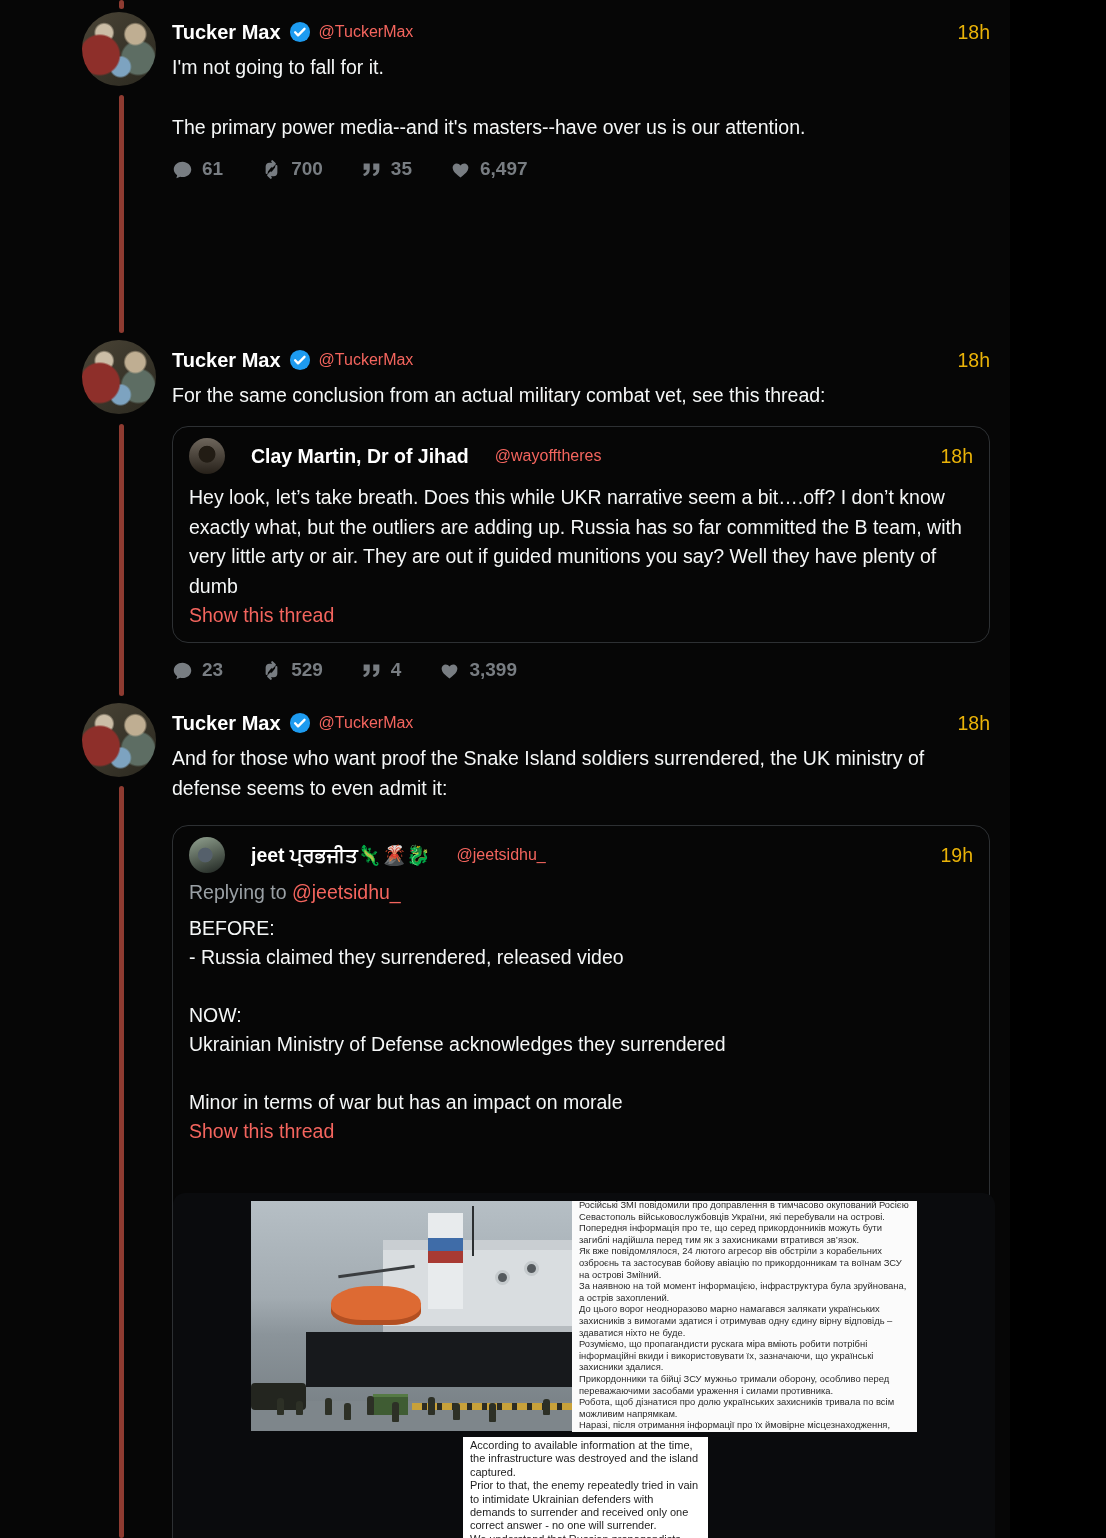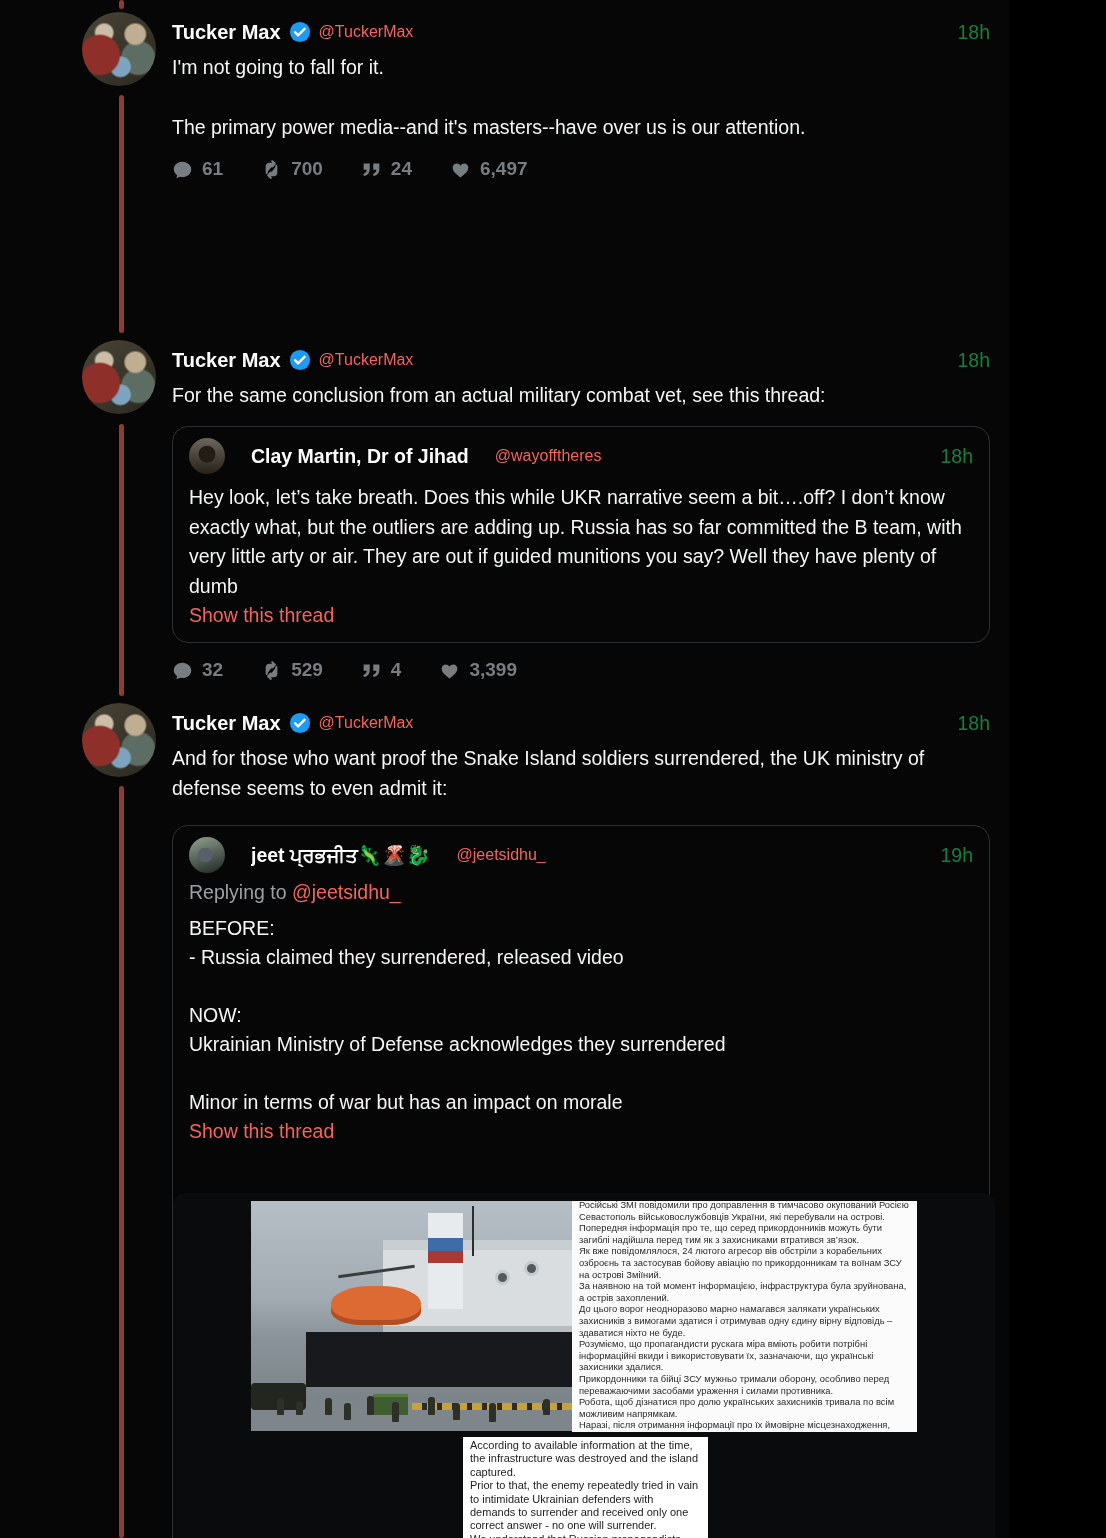"18h" .time { color: #15803d -> #eab308 }
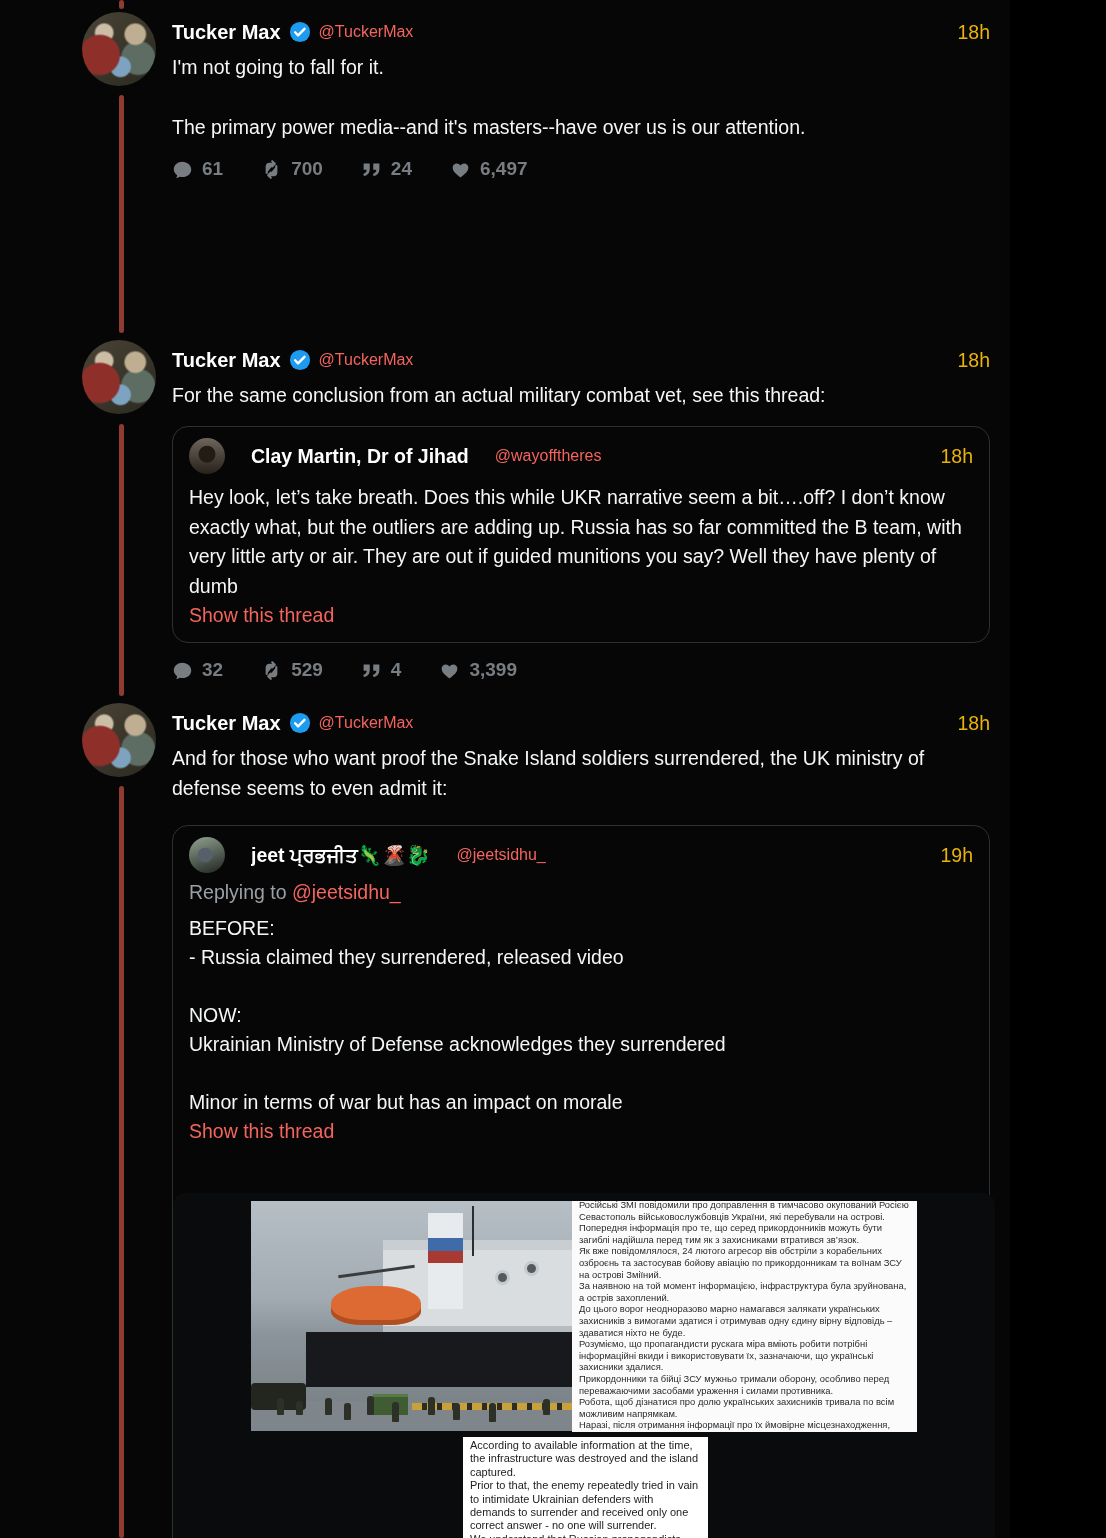"24" b { text: 24 -> 35 }
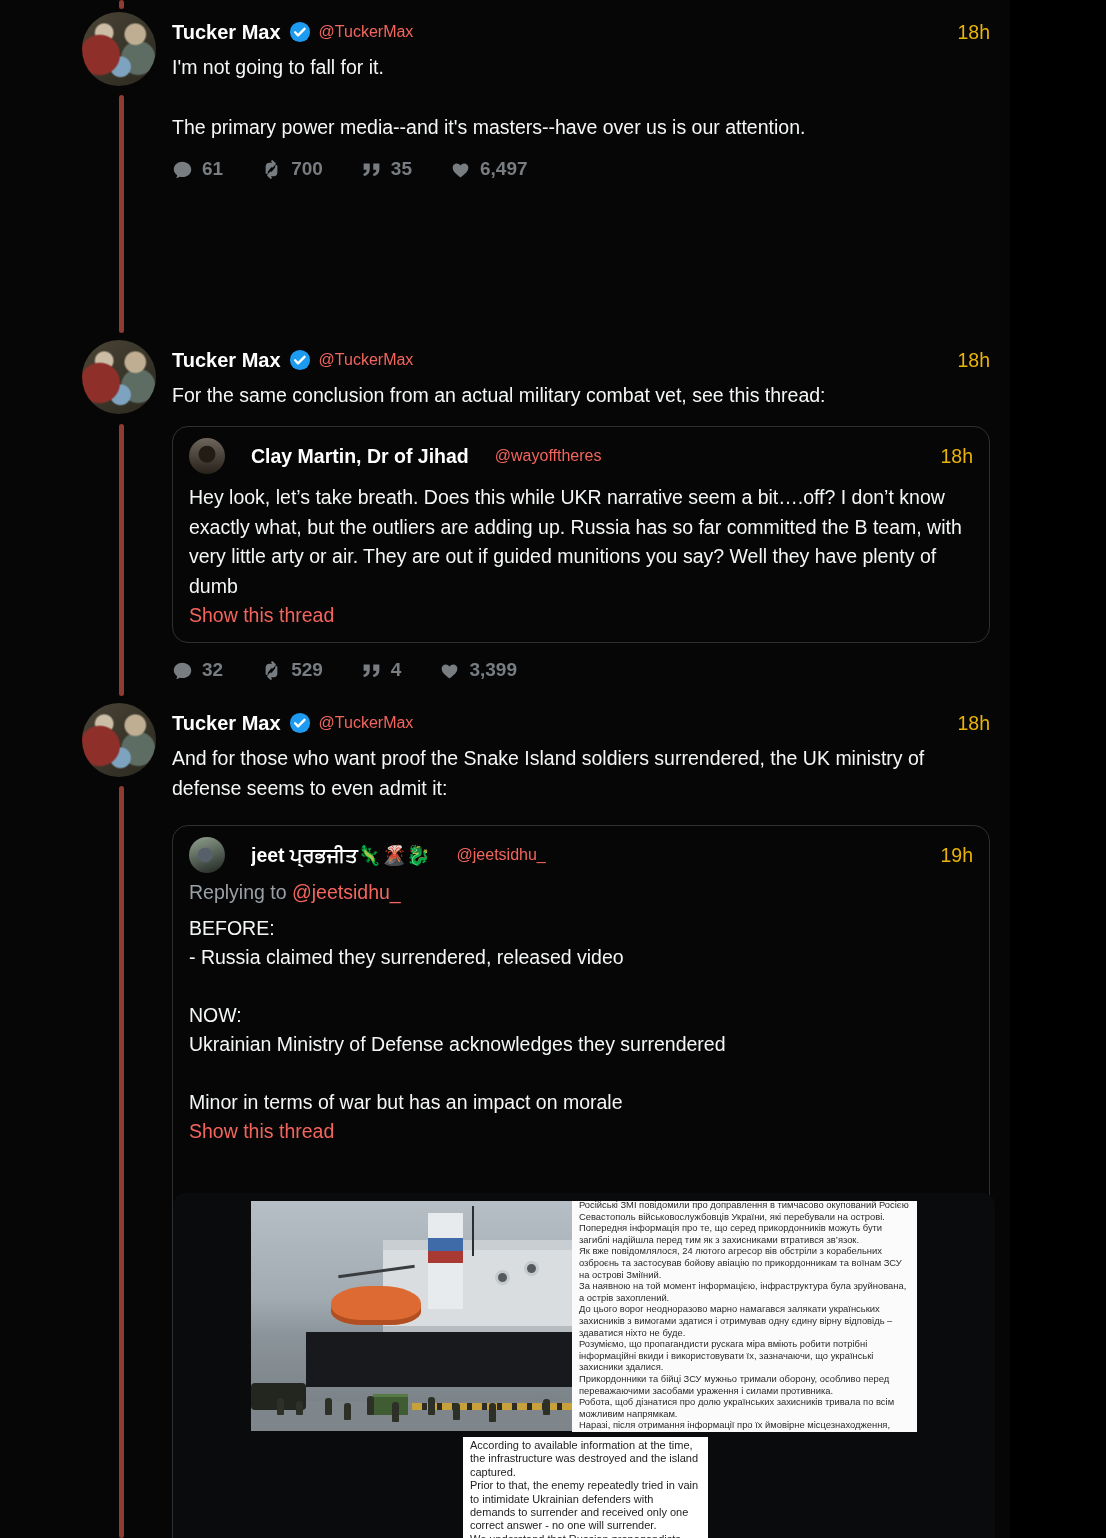"32" b { text: 32 -> 23 }
